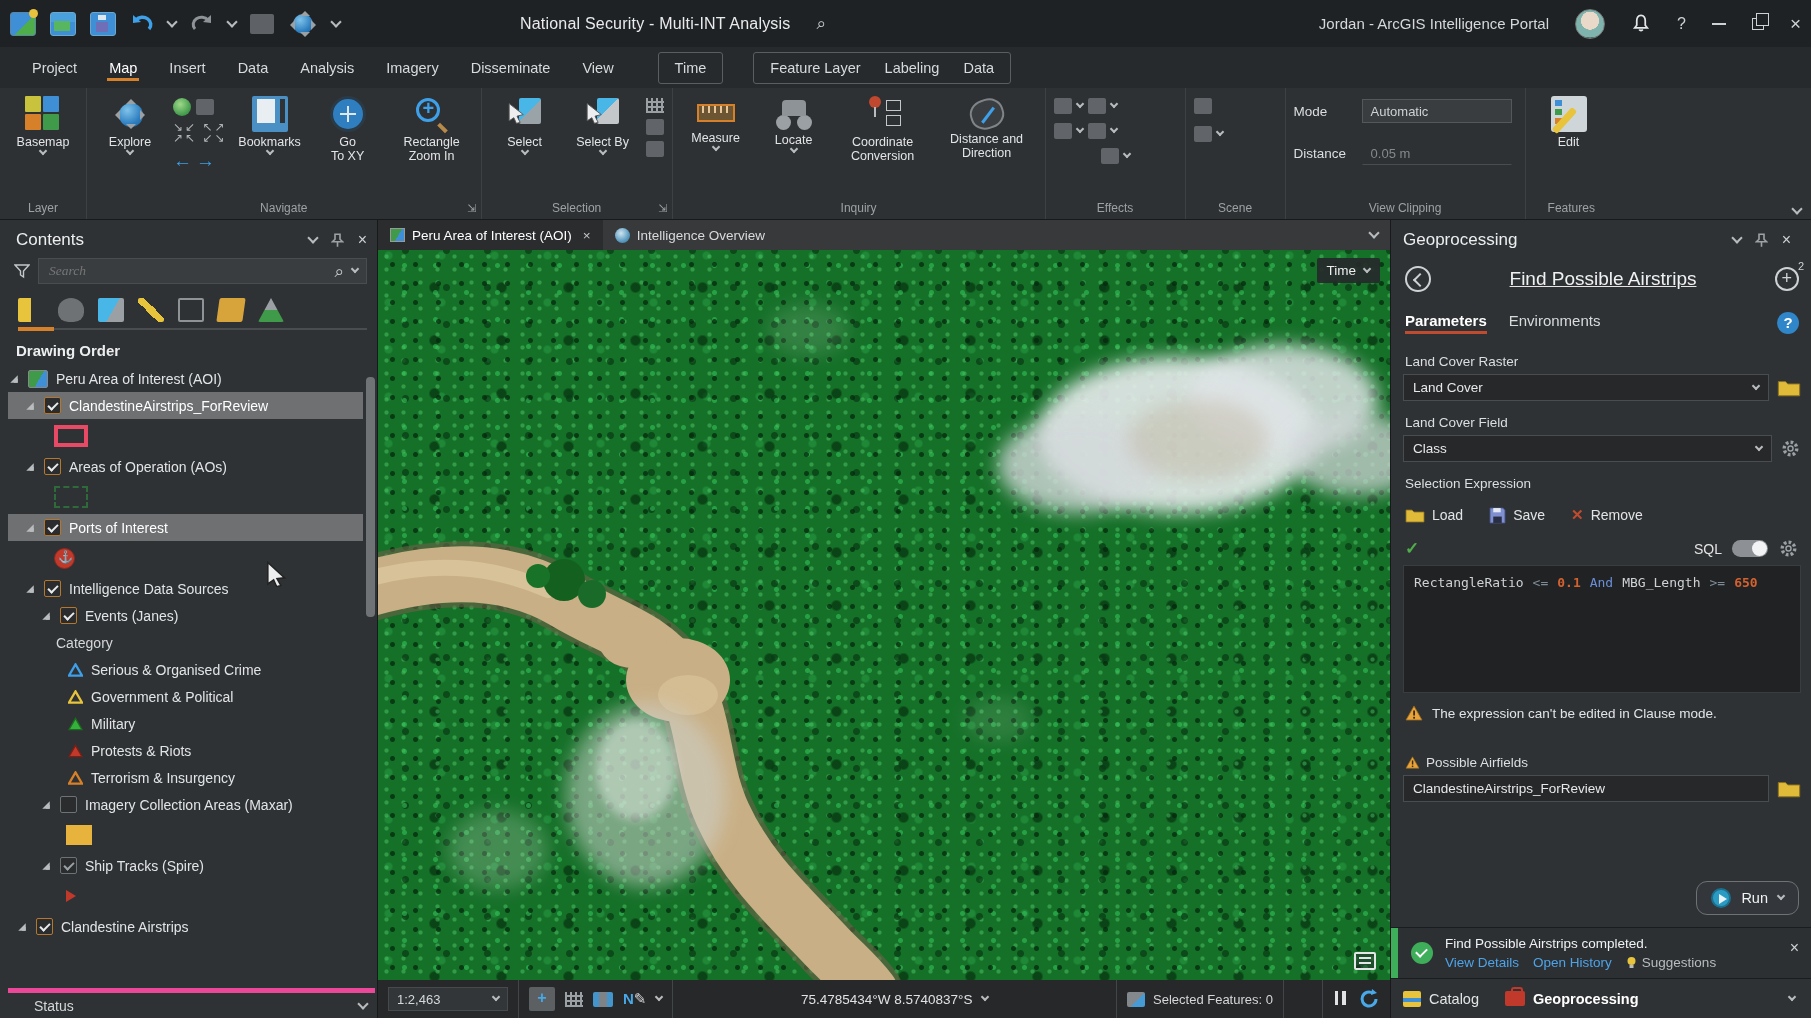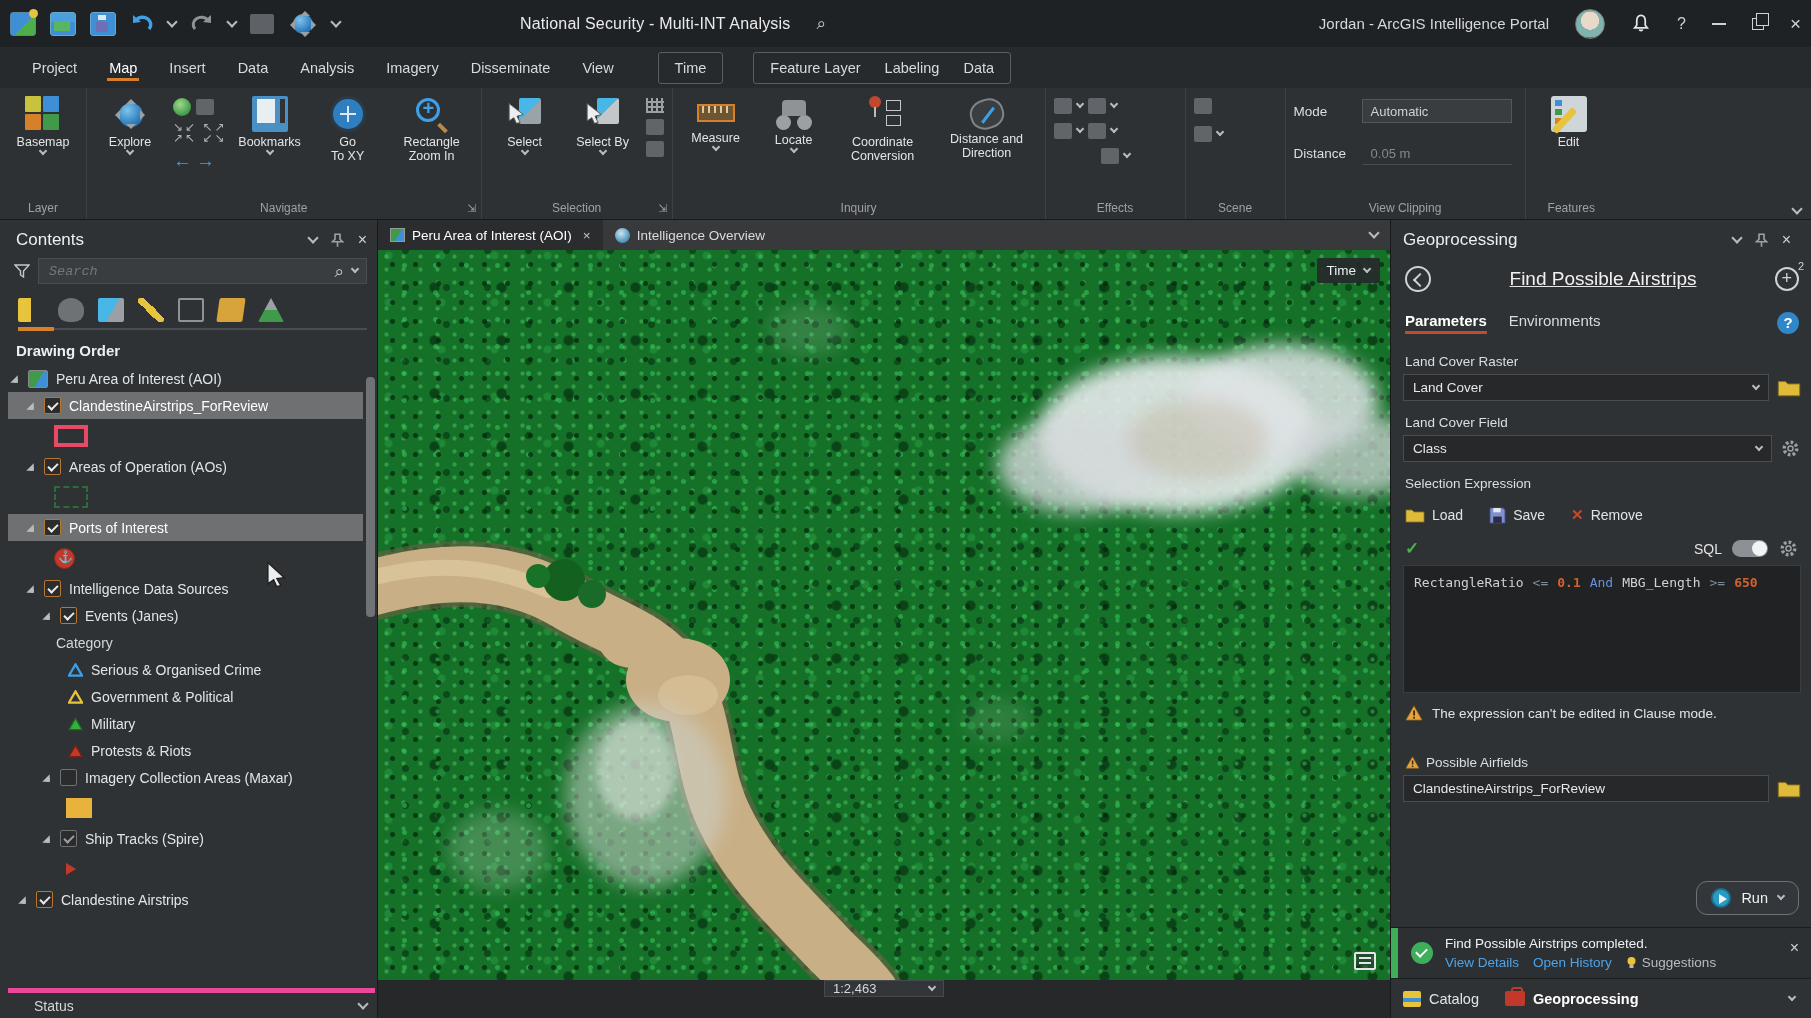"Search" .searchbox input { font-family: Liberation Mono, monospace -> Liberation Serif, serif }
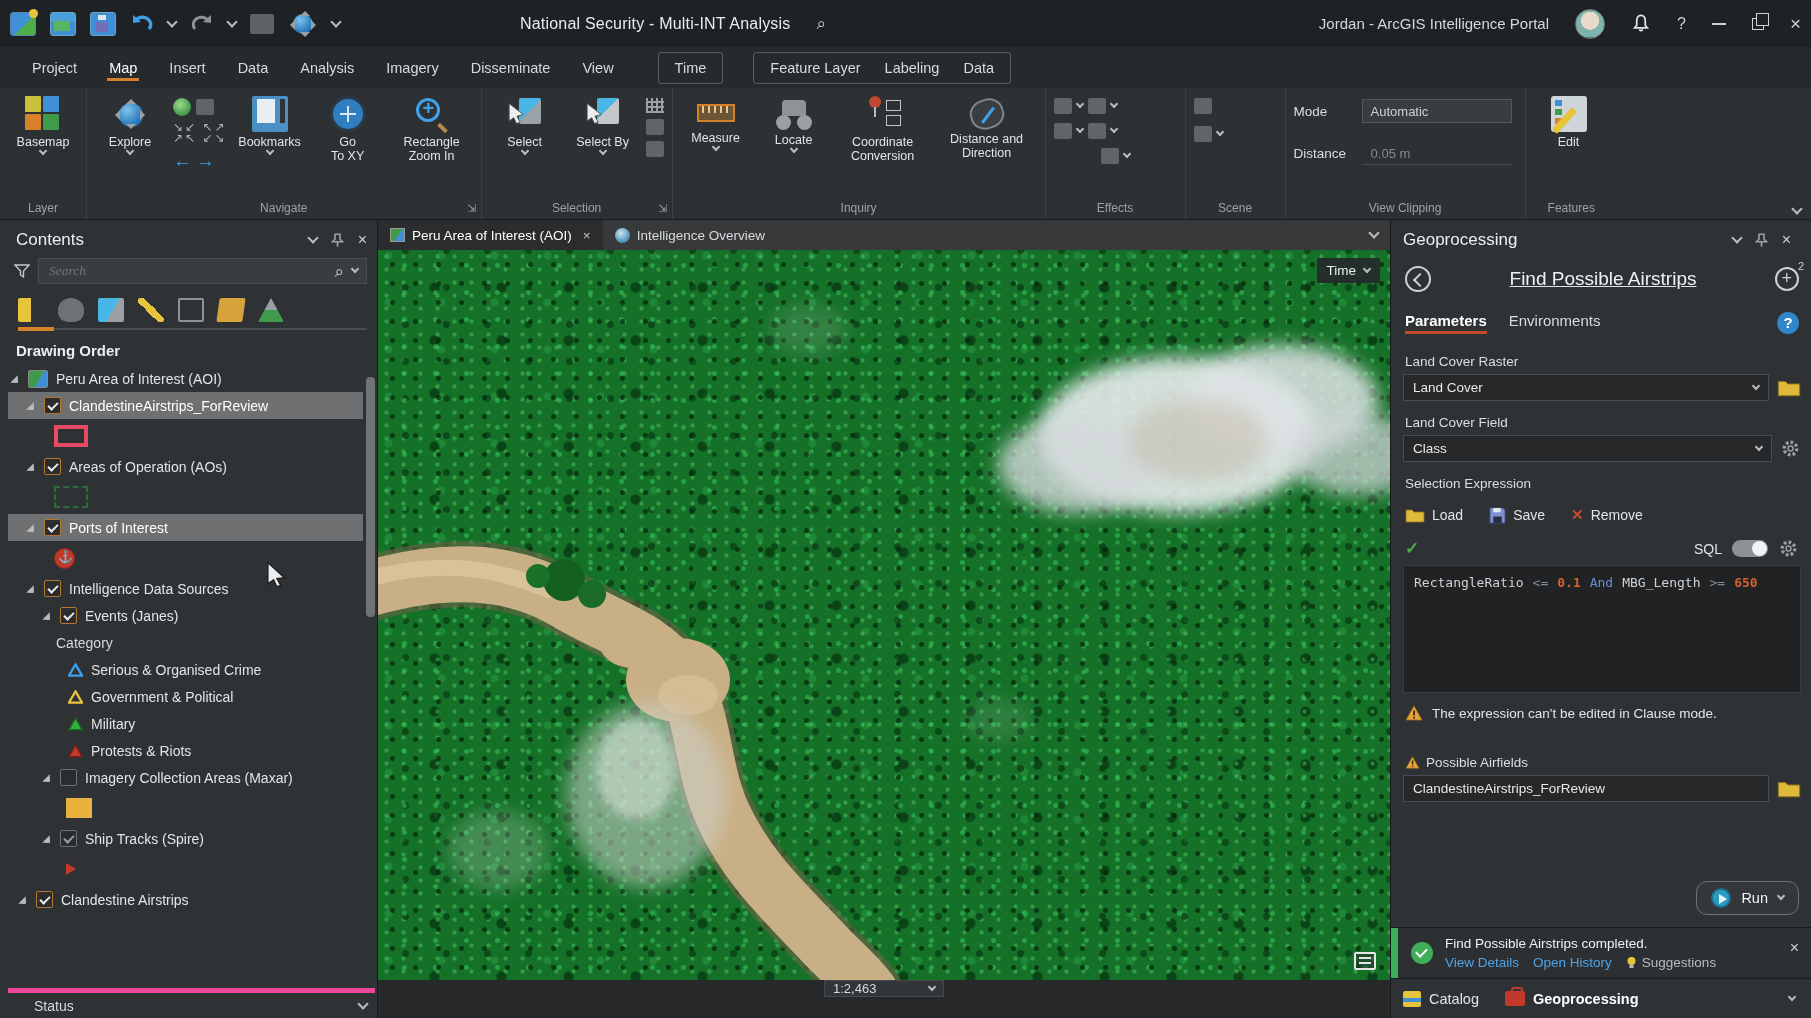"Terrorism & Insurgency" div.trow { html: none -> <div> <svg> <polygon></polygon> </svg> <span>Terrorism &amp; Insurgency</span> </div> }
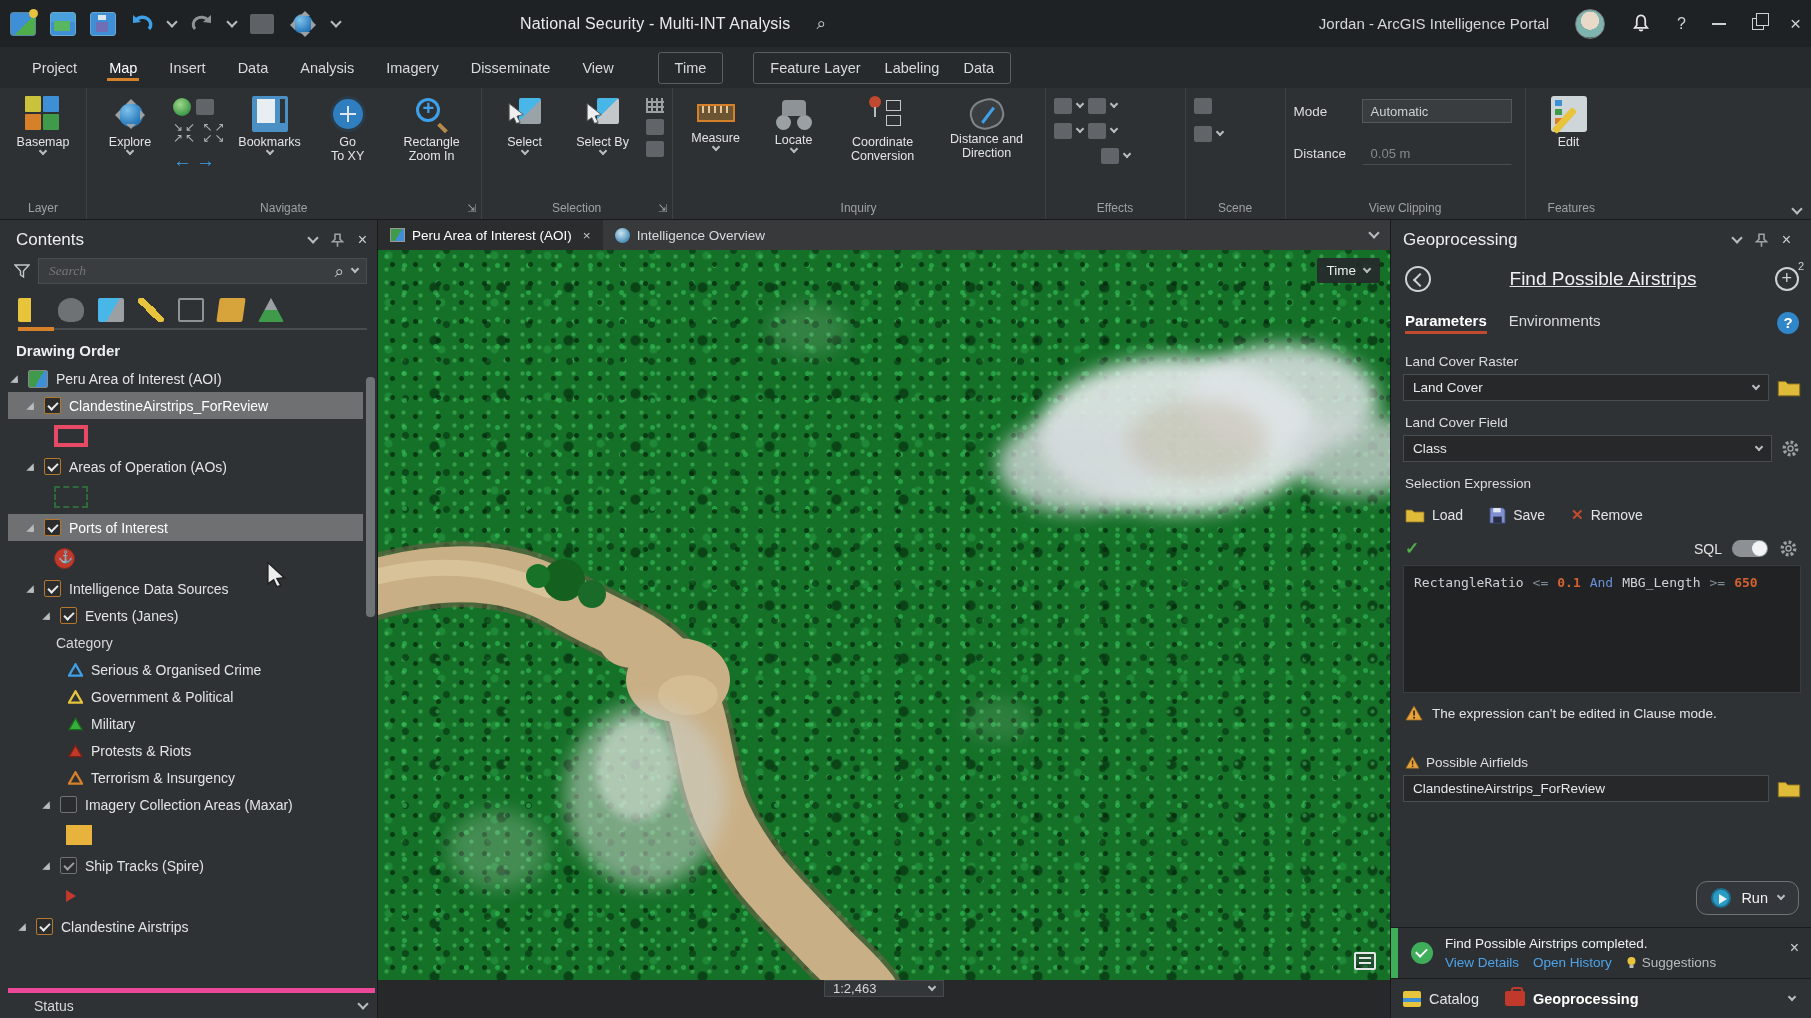"1:2,463" .mapstatus { flex-direction: column -> none }
